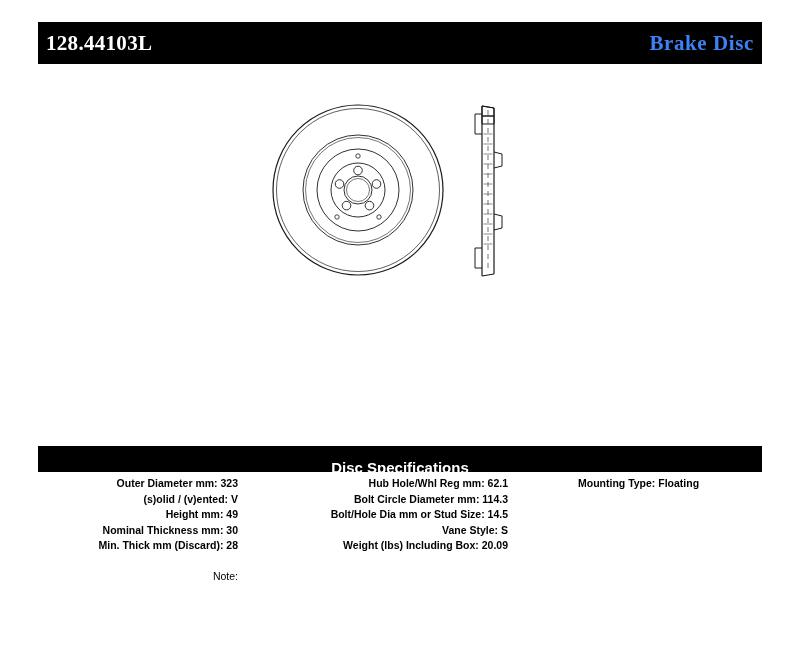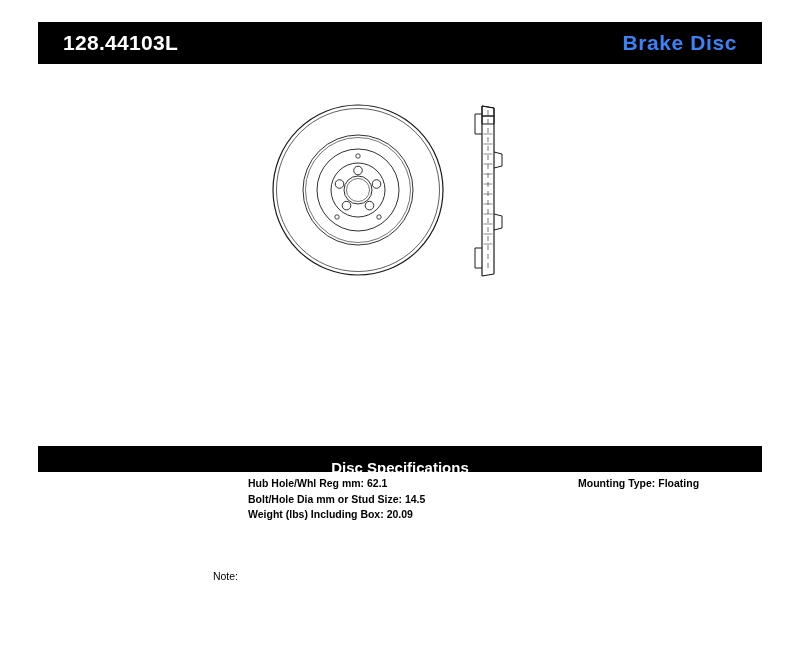"128.44103L" .header-bar { font-family: none -> Liberation Serif, serif; padding: 0 25px -> 0 8px }
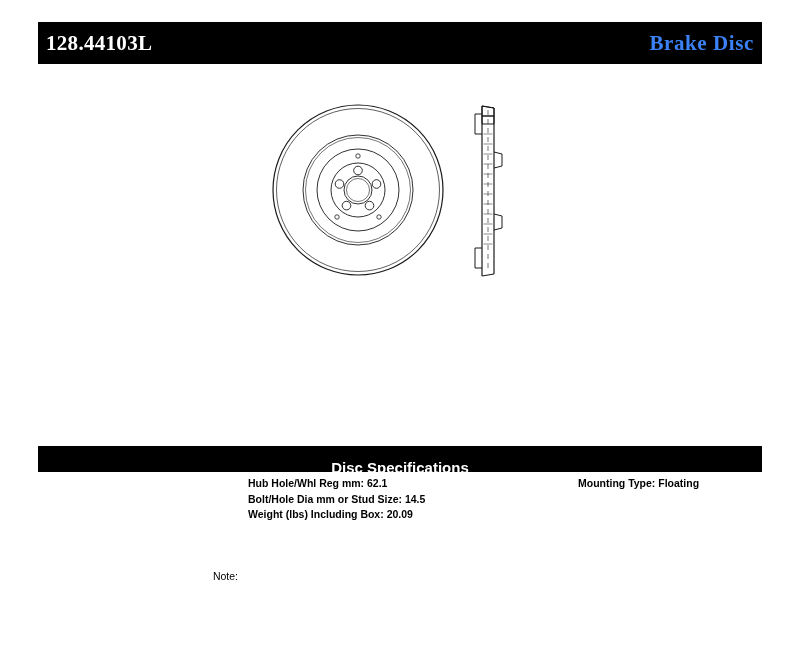"Outer Diameter mm: 323" div.col { html: none -> <div> <div>Outer Diameter mm: 323</div> <div>(s)olid / (v)ented: V</div> <div>Height mm: 49</div> <div>Nominal Thickness mm: 30</div> <div>Min. Thick mm (Discard): 28</div> </div> }
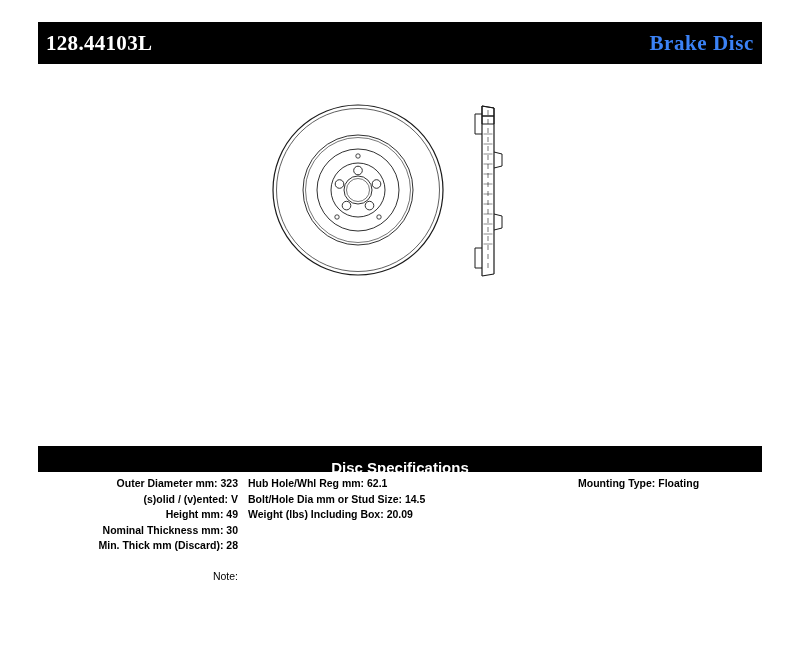"Hub Hole/Whl Reg mm: 62.1" .col-mid { text-align: left -> right }
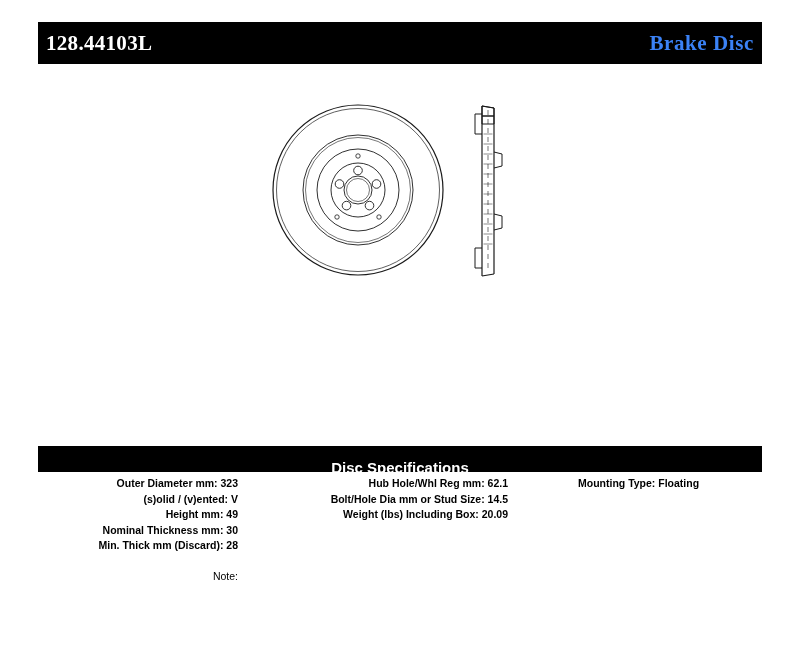"Bolt Circle Diameter mm: 114.3" div.spec-line { html: none -> <div>Bolt Circle Diameter mm: 114.3</div> }
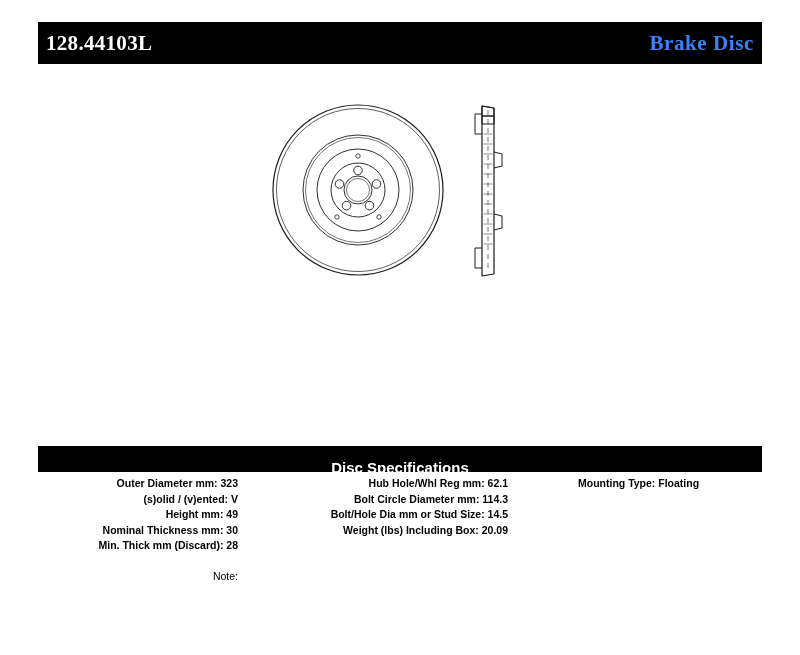"Vane Style: S" div.spec-line { html: none -> <div>Vane Style: S</div> }
